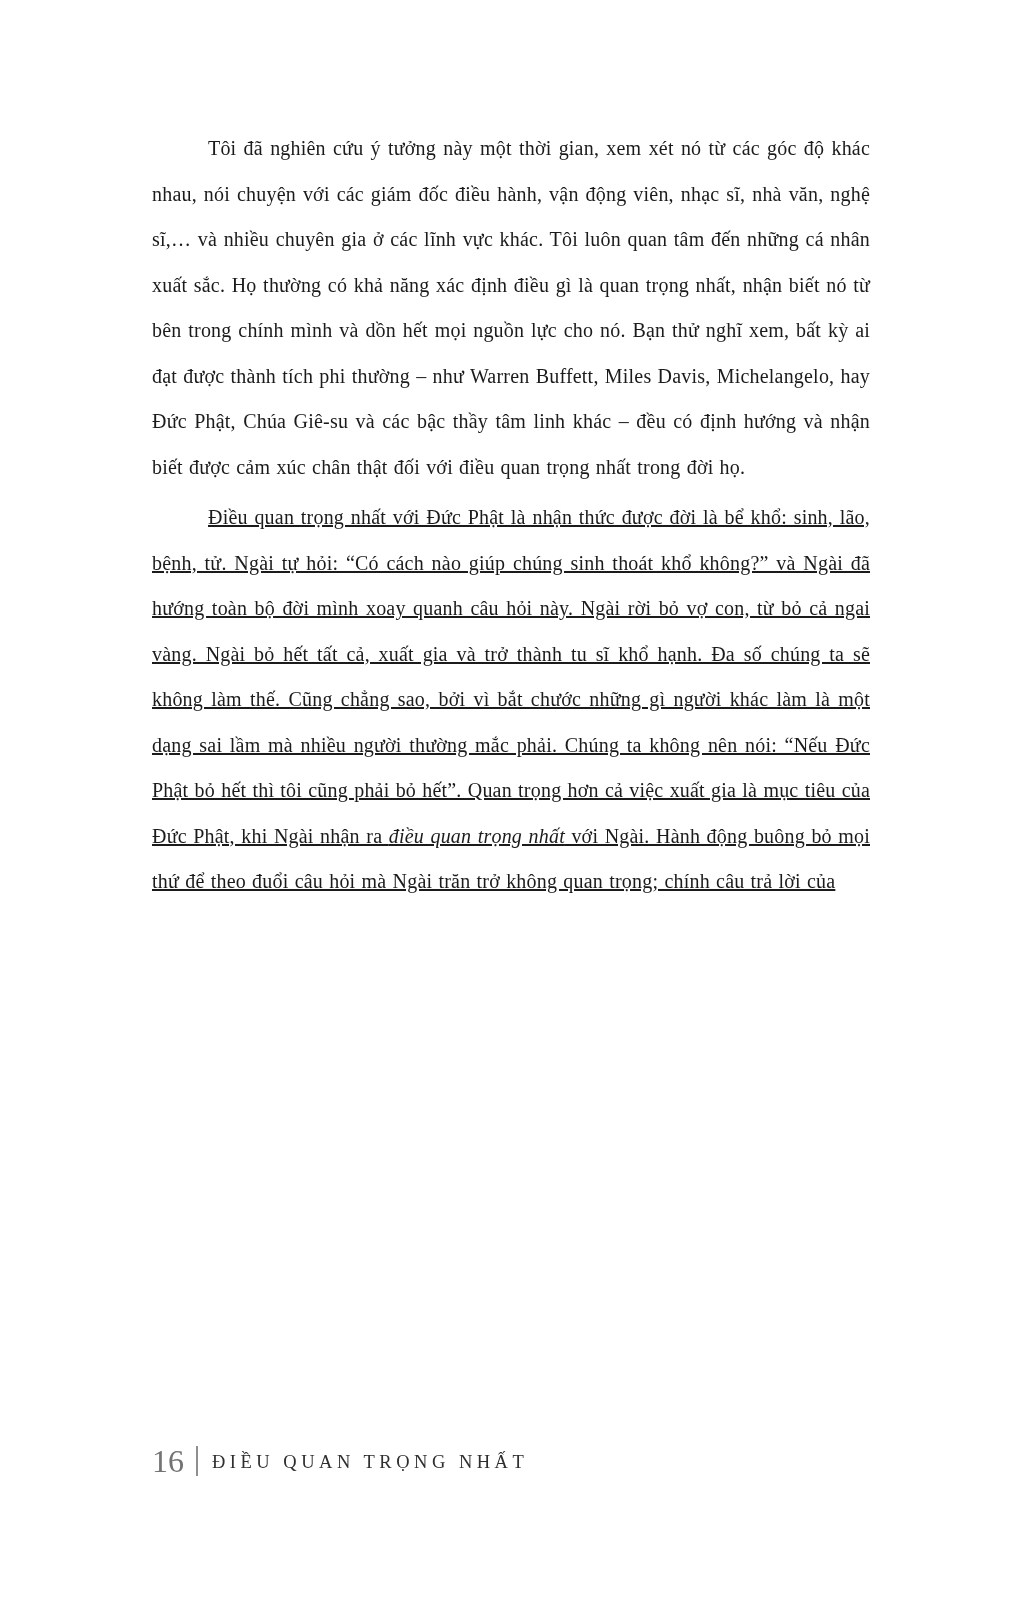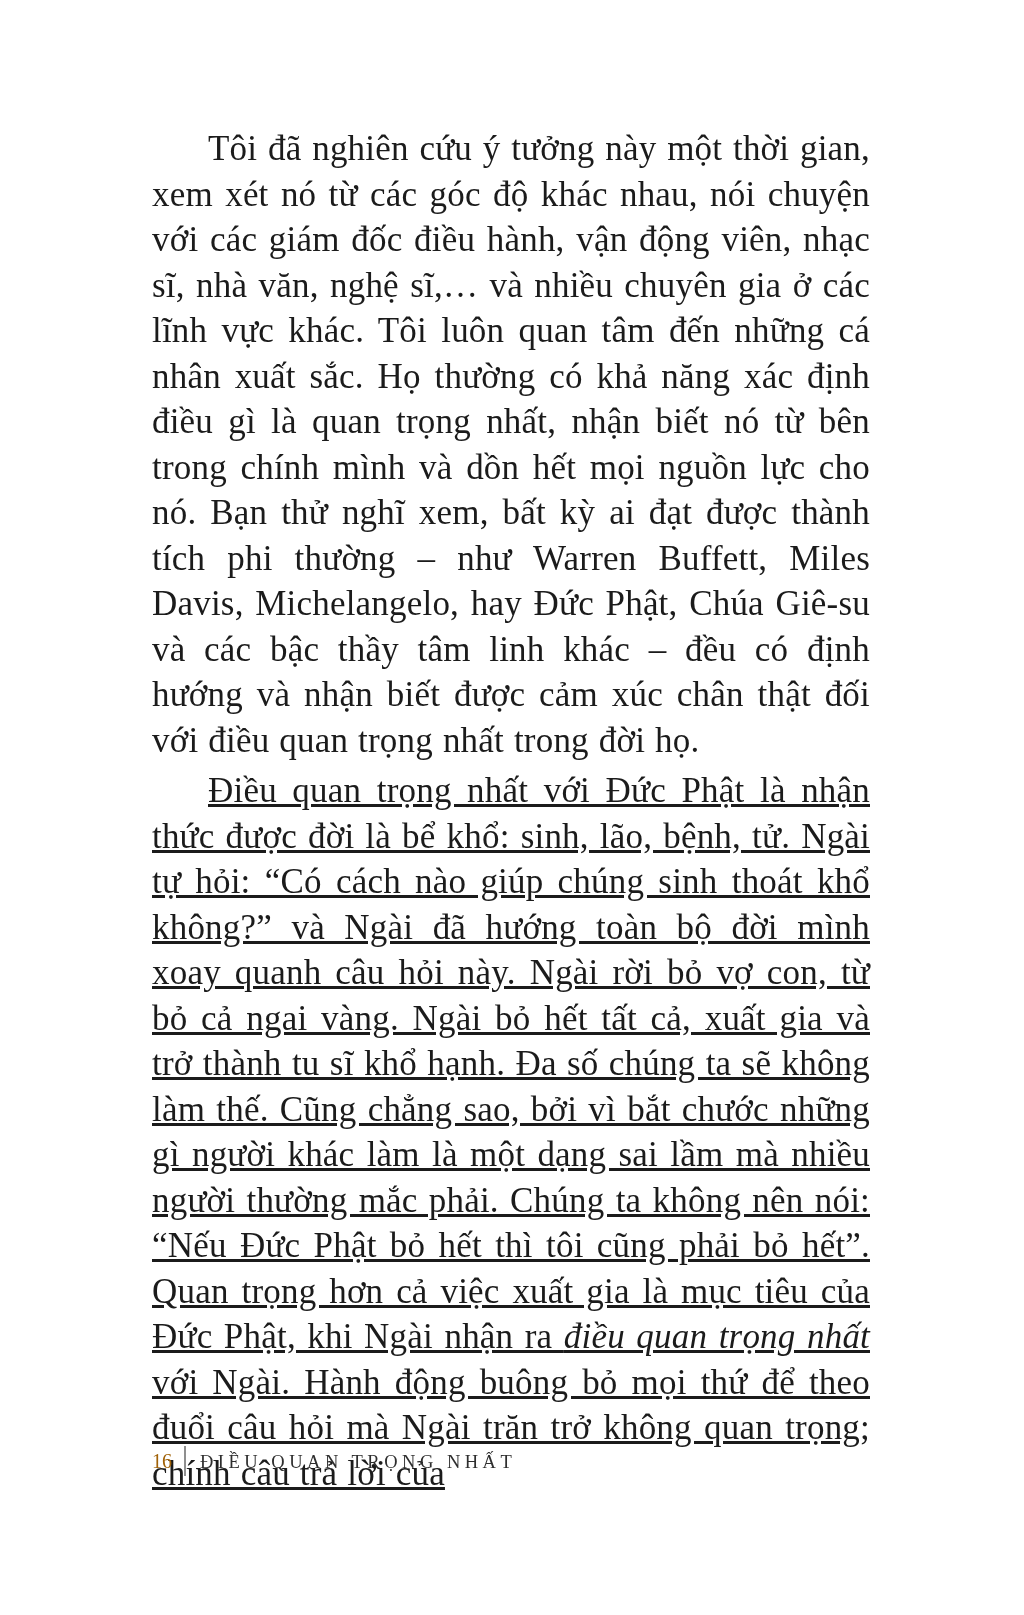"Tôi đã nghiên cứu ý" .para { font-size: 35px -> 20px }
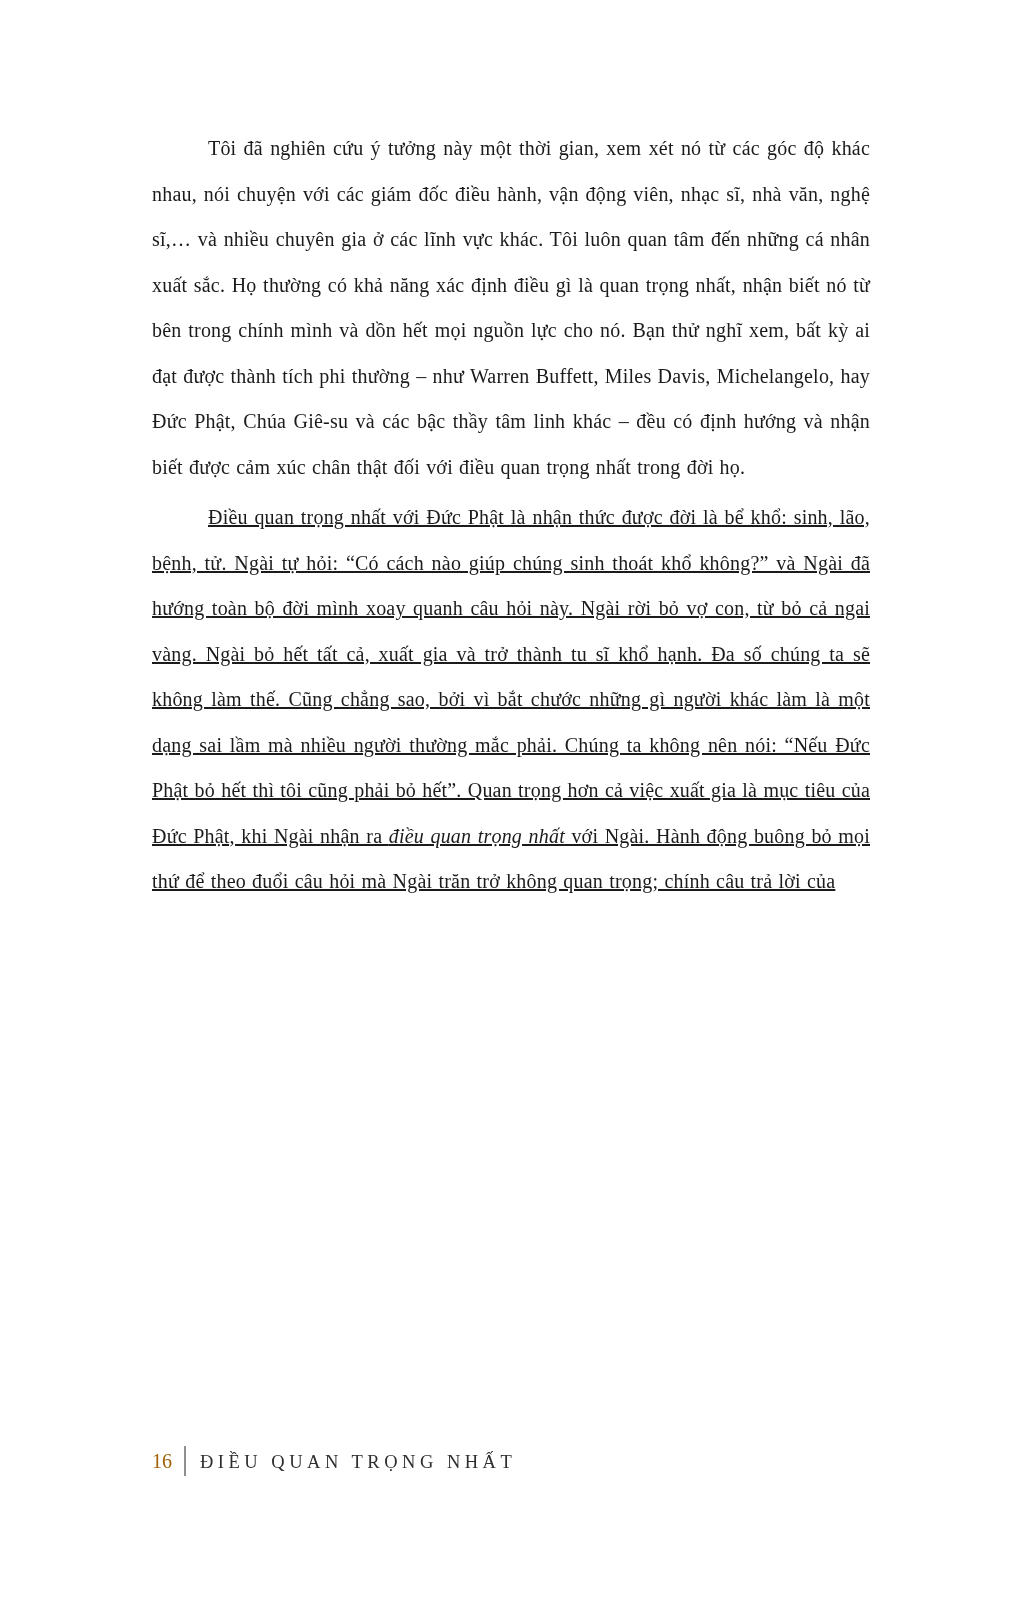"16" .page-num { color: #a16207 -> #737373; font-size: 20px -> 32px }
